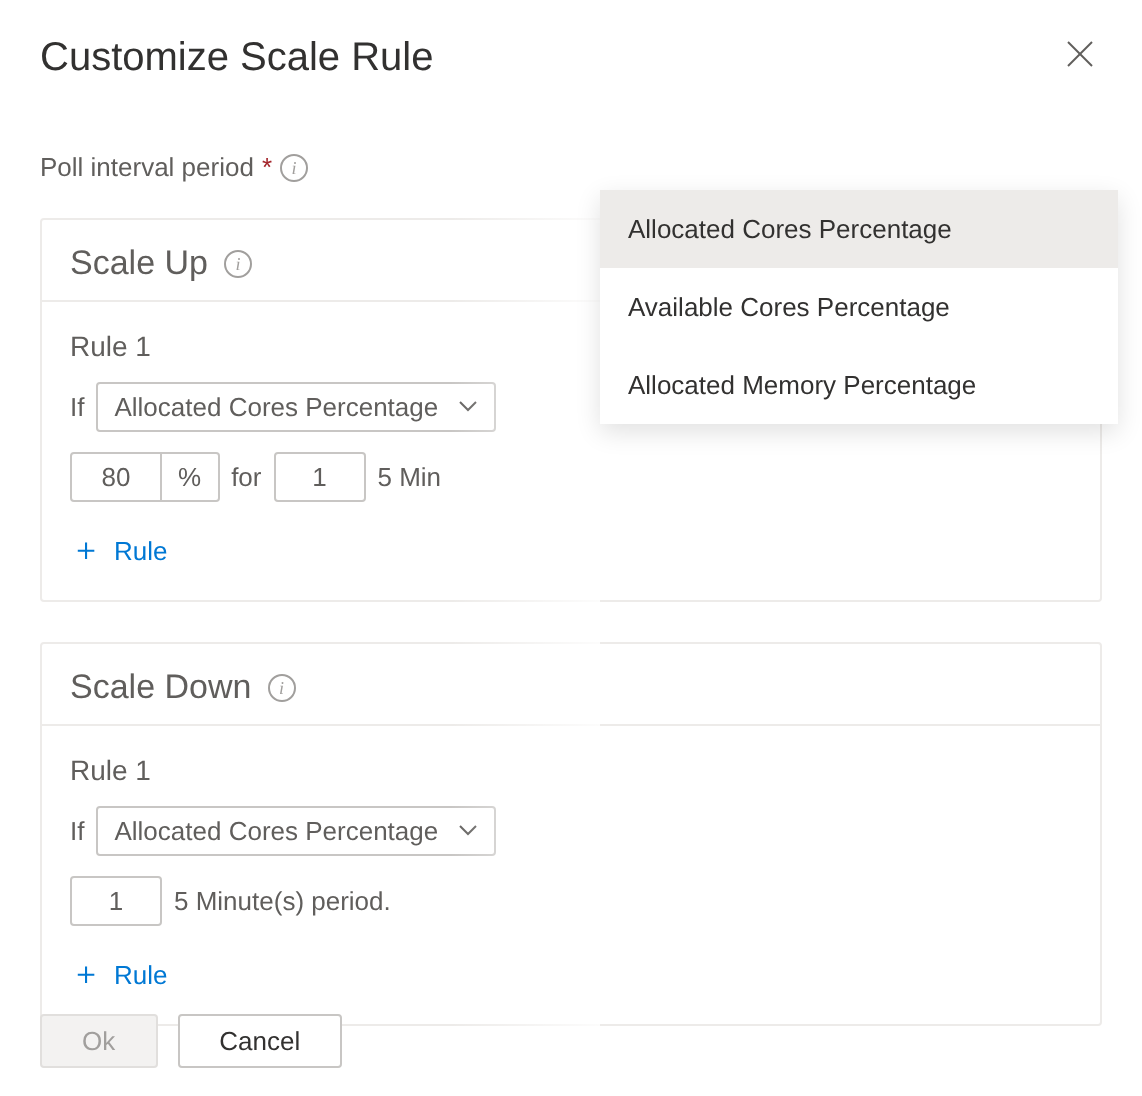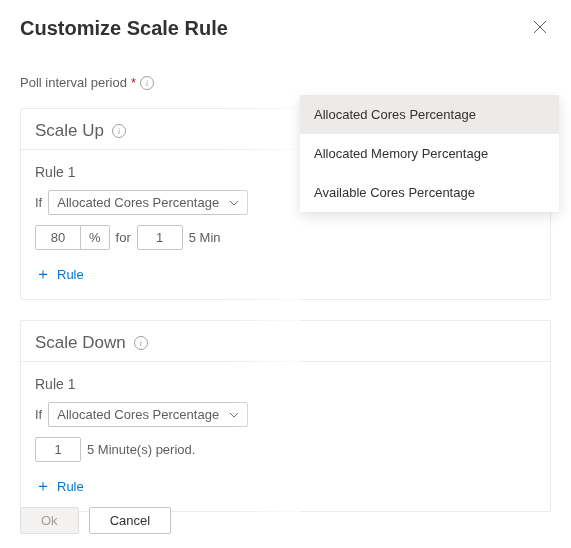"Customize Scale Rule" .title { font-weight: 700 -> 400 }
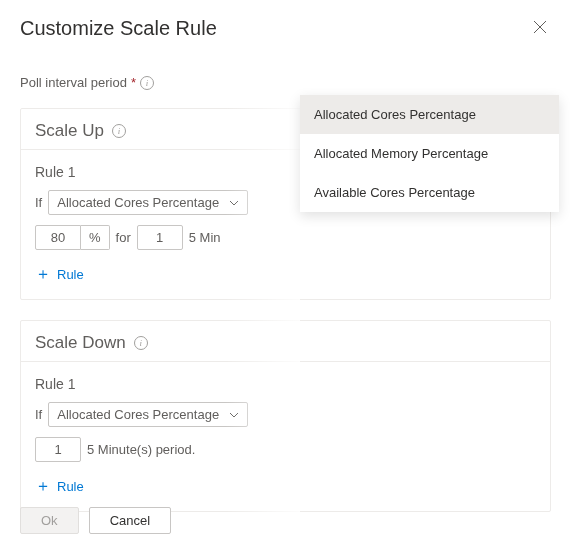"Allocated Memory Percentage" div.dropdown-item { order: before "Available Cores Percentage" -> after "Available Cores Percentage" }
